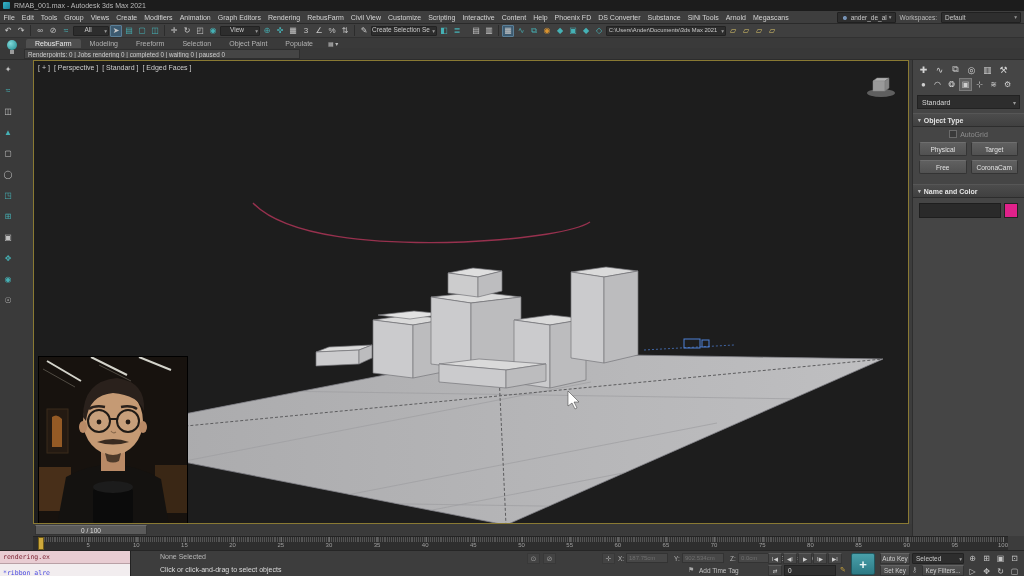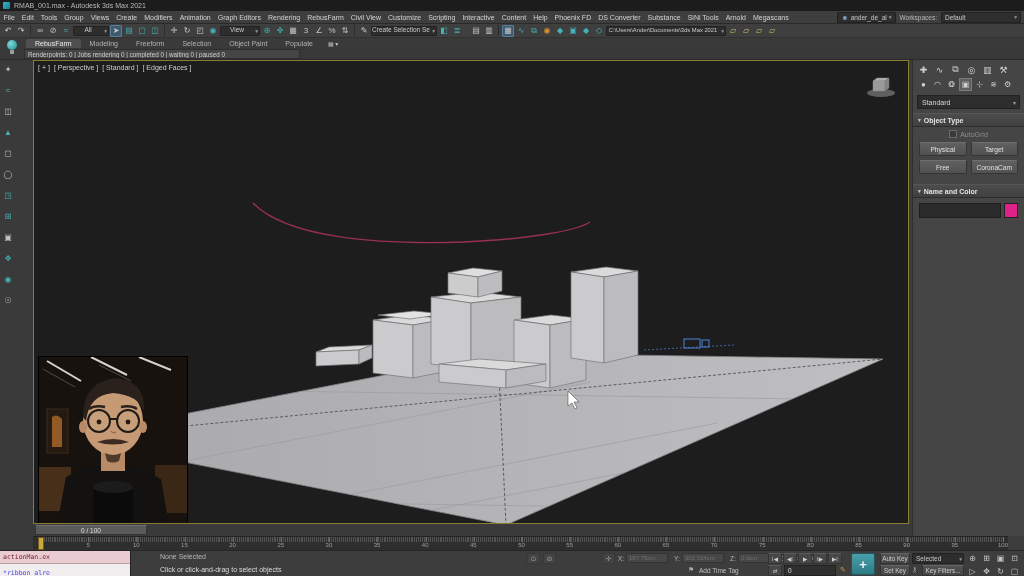"actionMan.ex" div.l1 { text: actionMan.ex -> rendering.ex }
